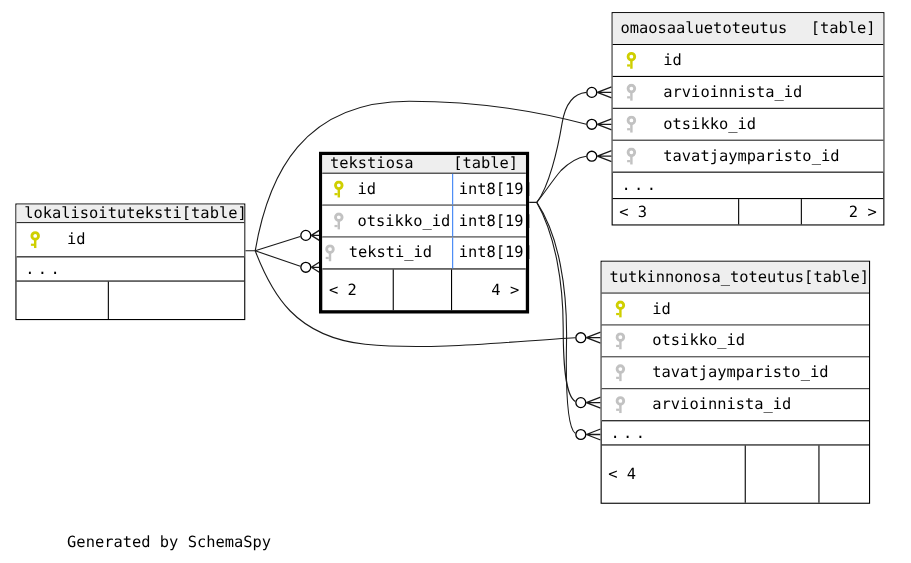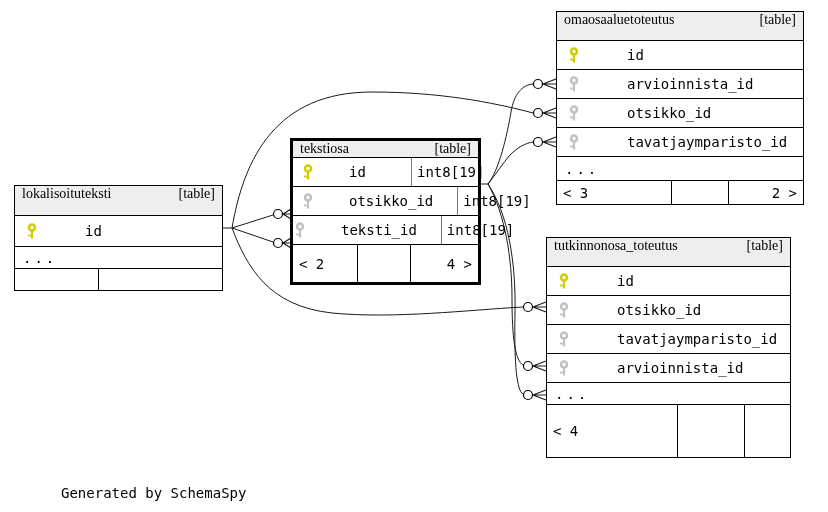"omaosaaluetoteutus" .hdr { align-items: flex-start -> center; font-family: Liberation Serif, serif -> none }
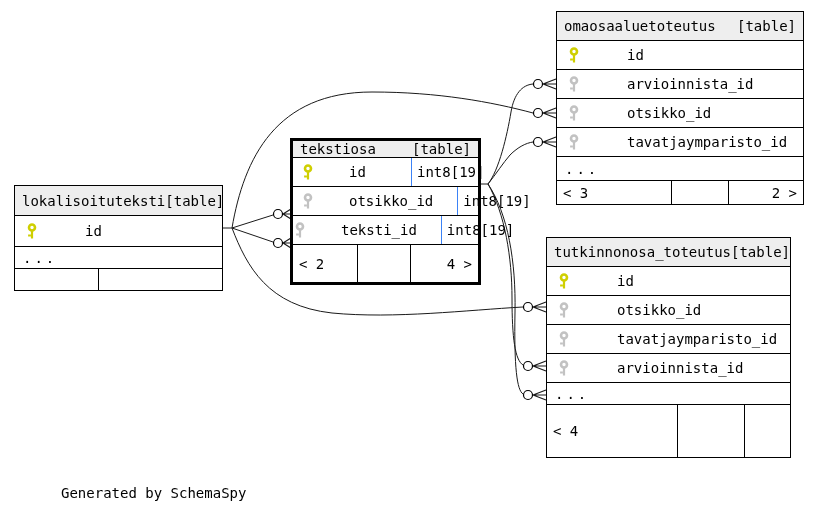"id" .row { gap: 24px -> none }
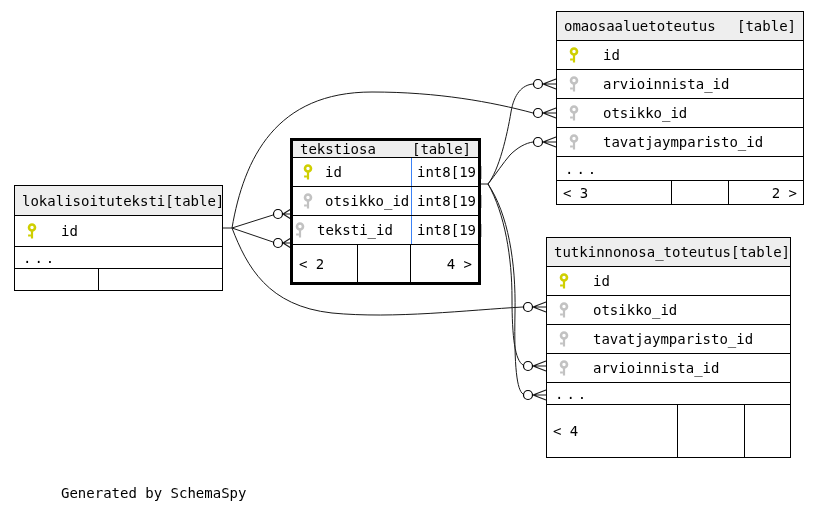"lokalisoituteksti" div.hdr { height: 30px -> 17px }
